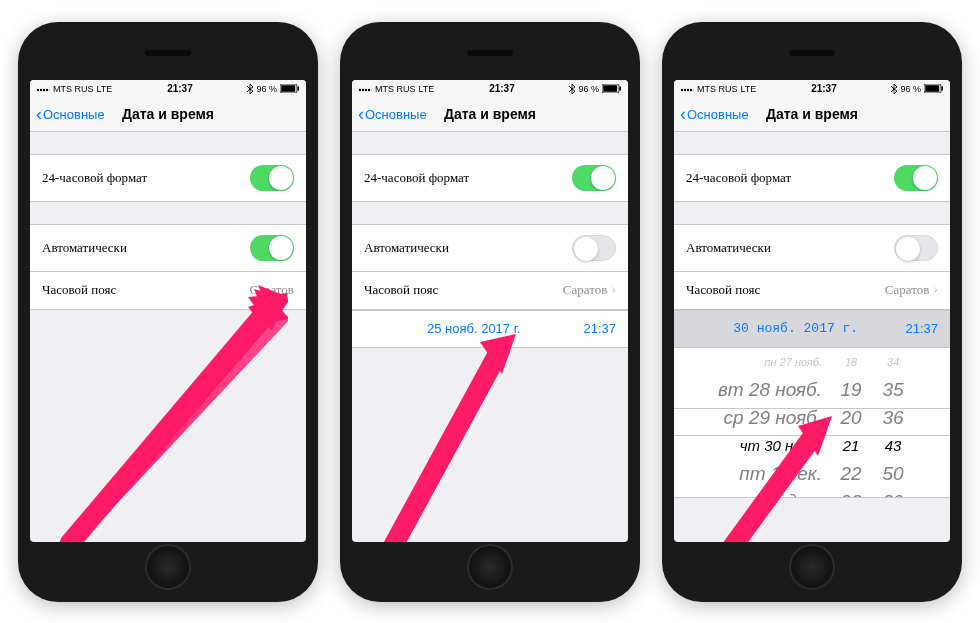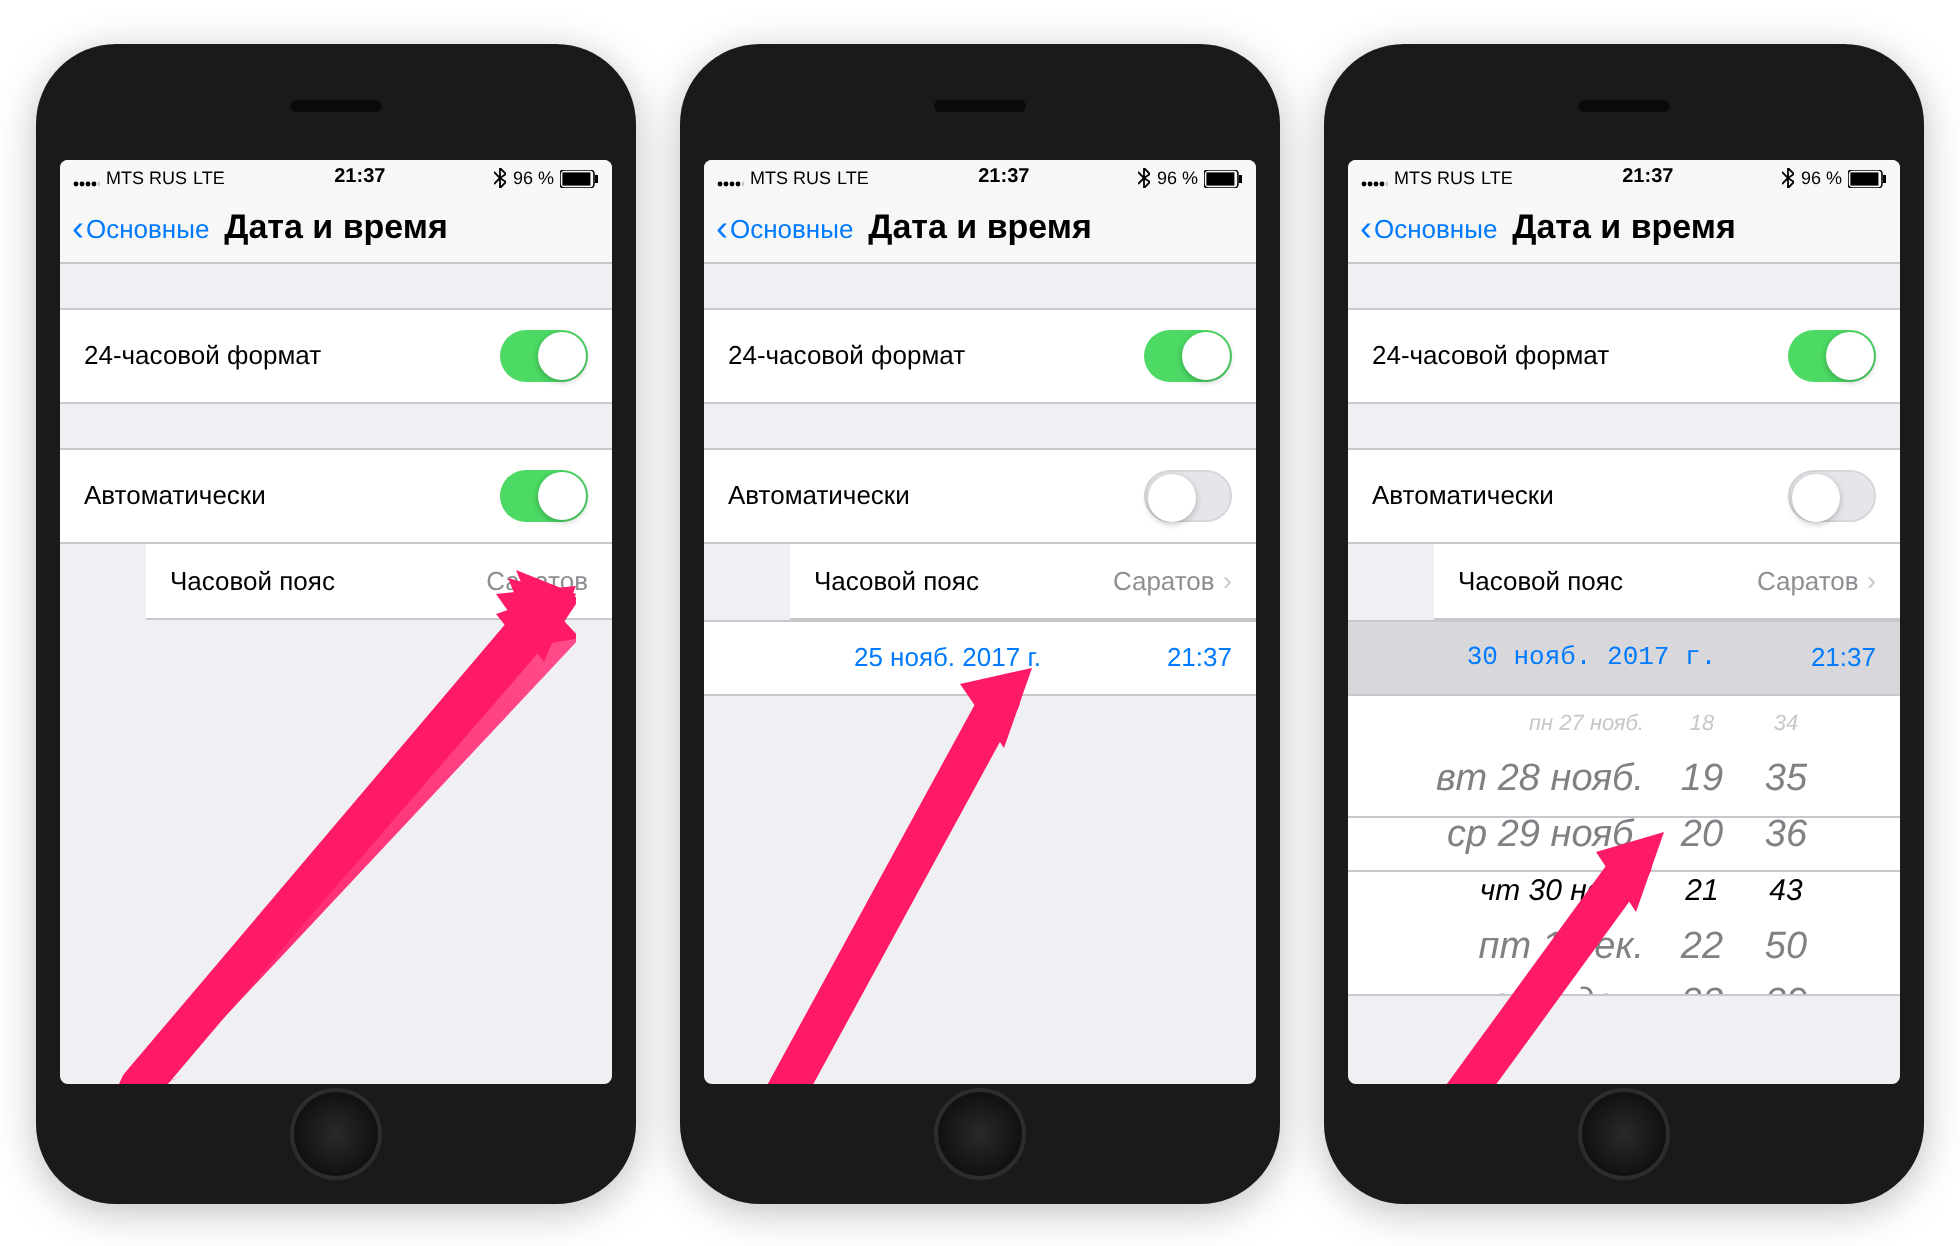"MTS RUS" .sb-left, .sb-right { align-items: flex-end -> flex-start }
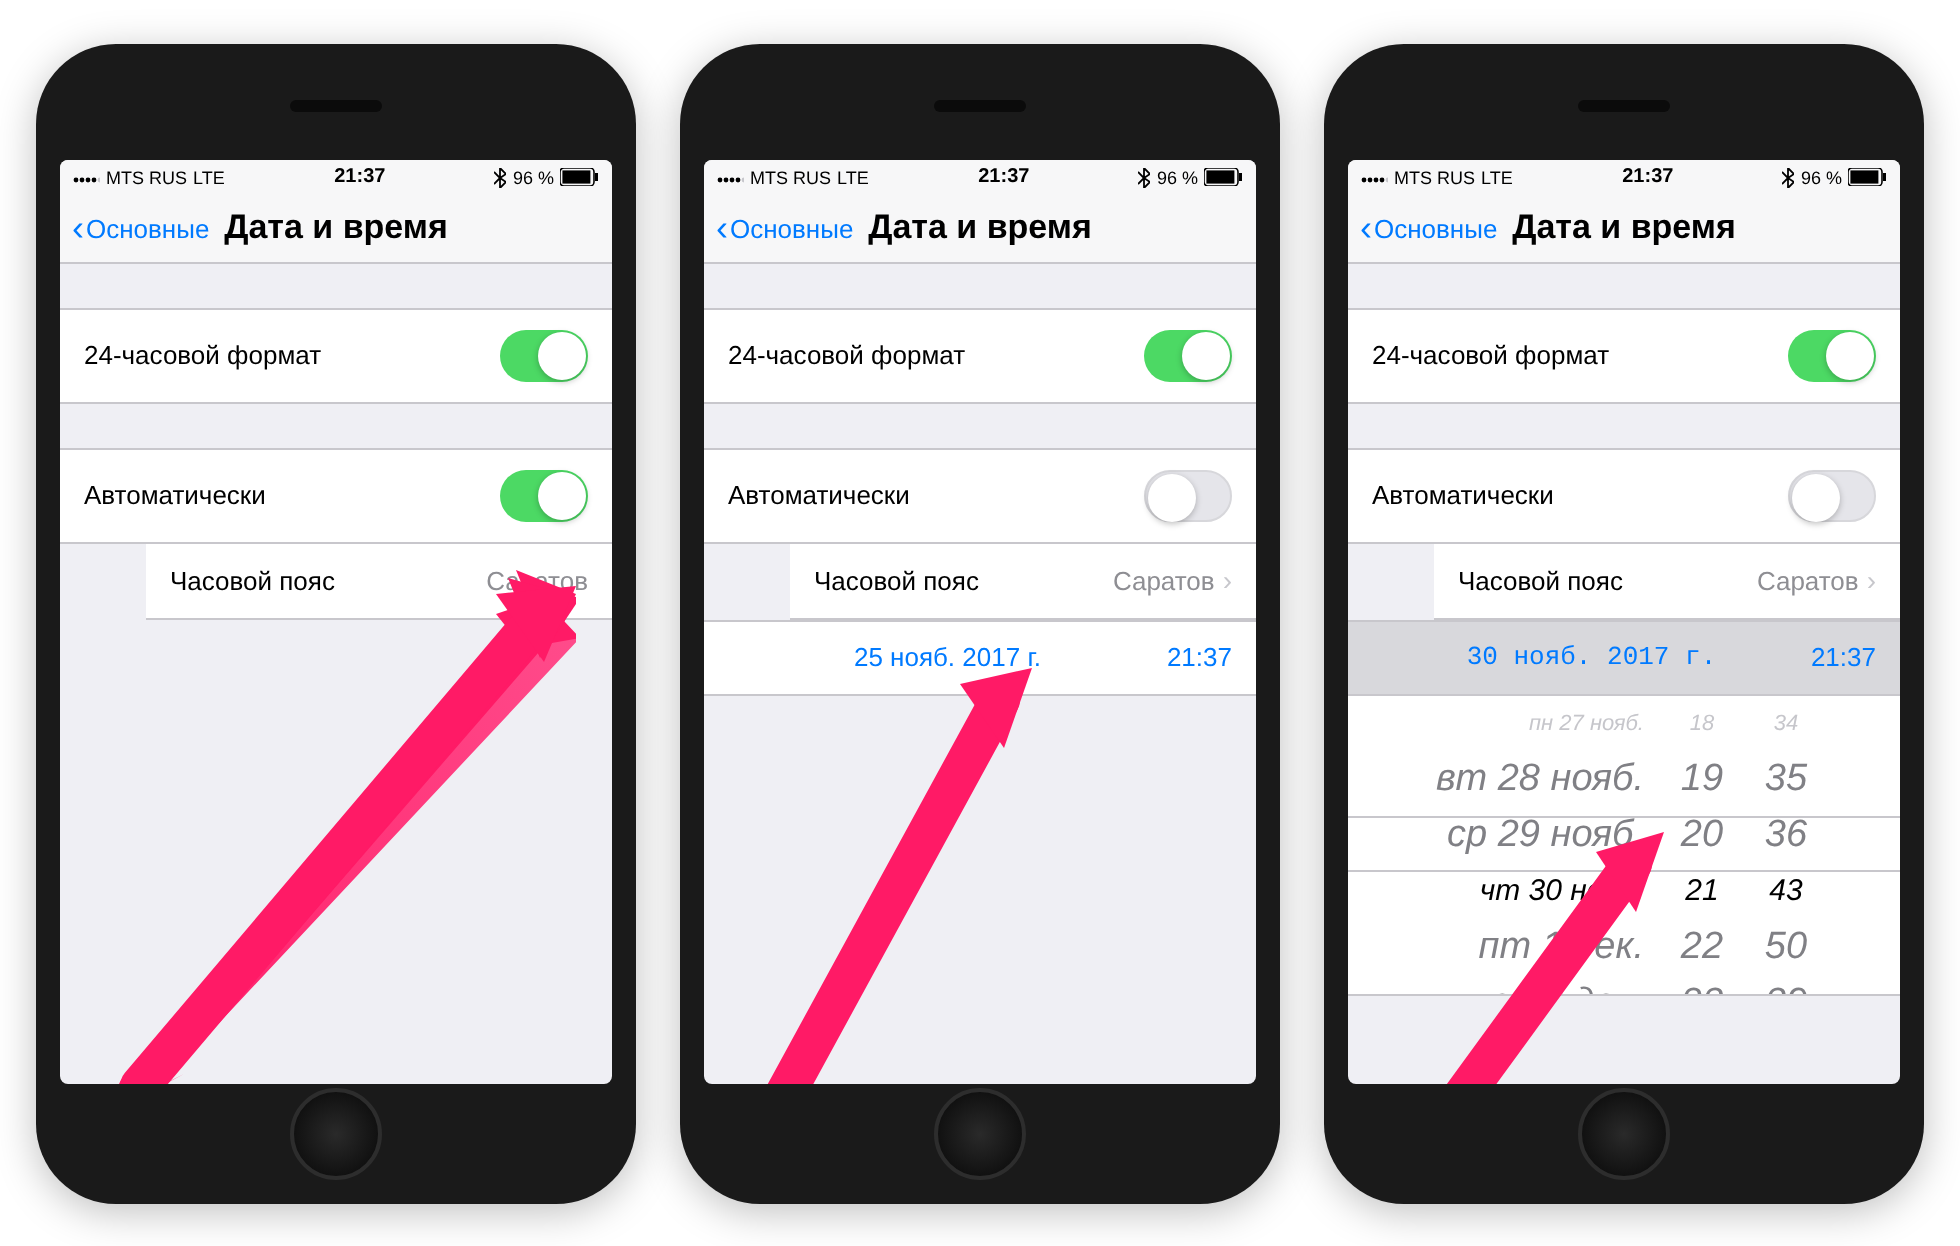"Дата и время" .nav-title { font-size: 17px -> 14px }
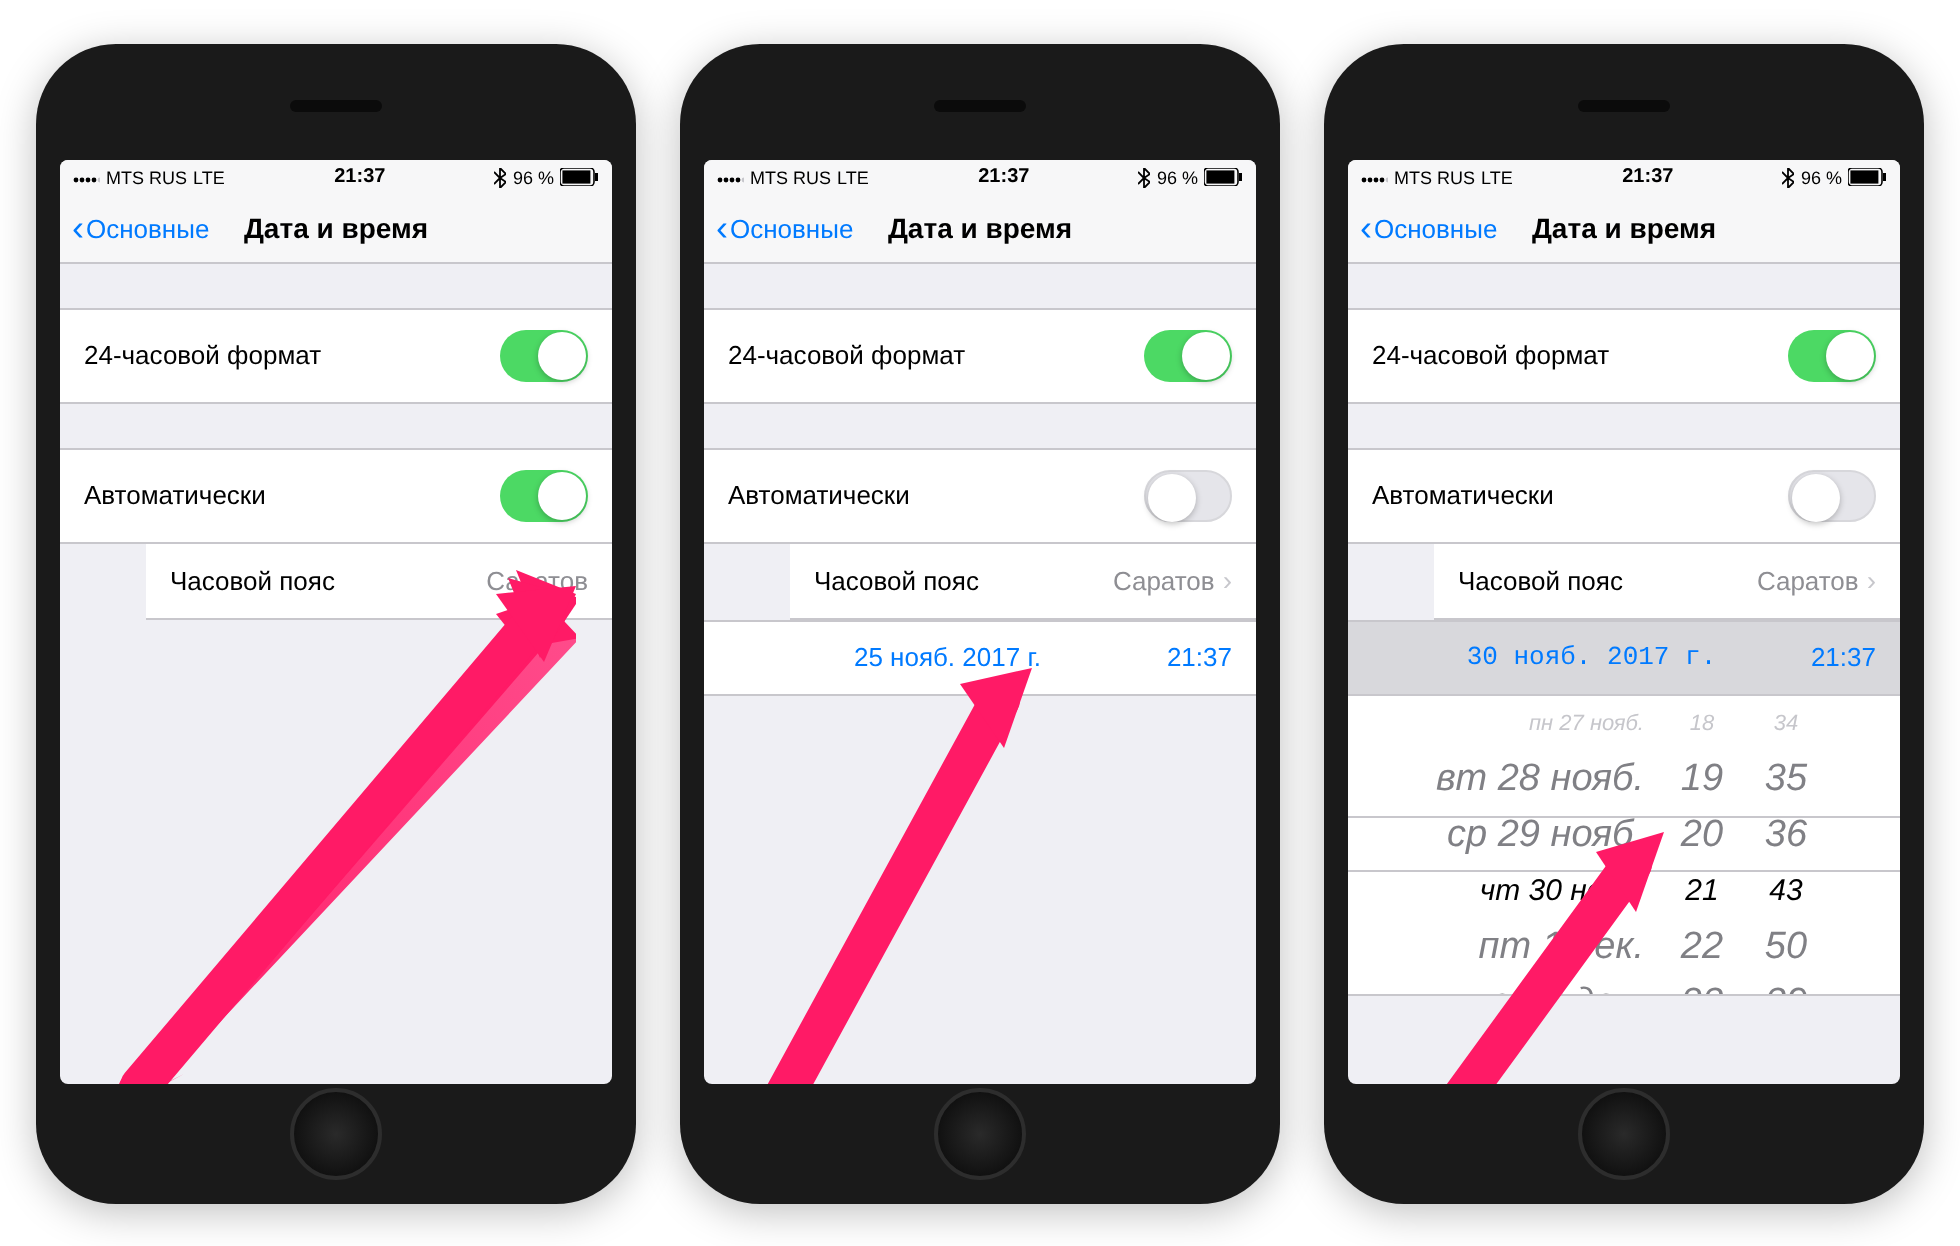"24-часовой формат" .cell { font-family: none -> Liberation Serif, serif }
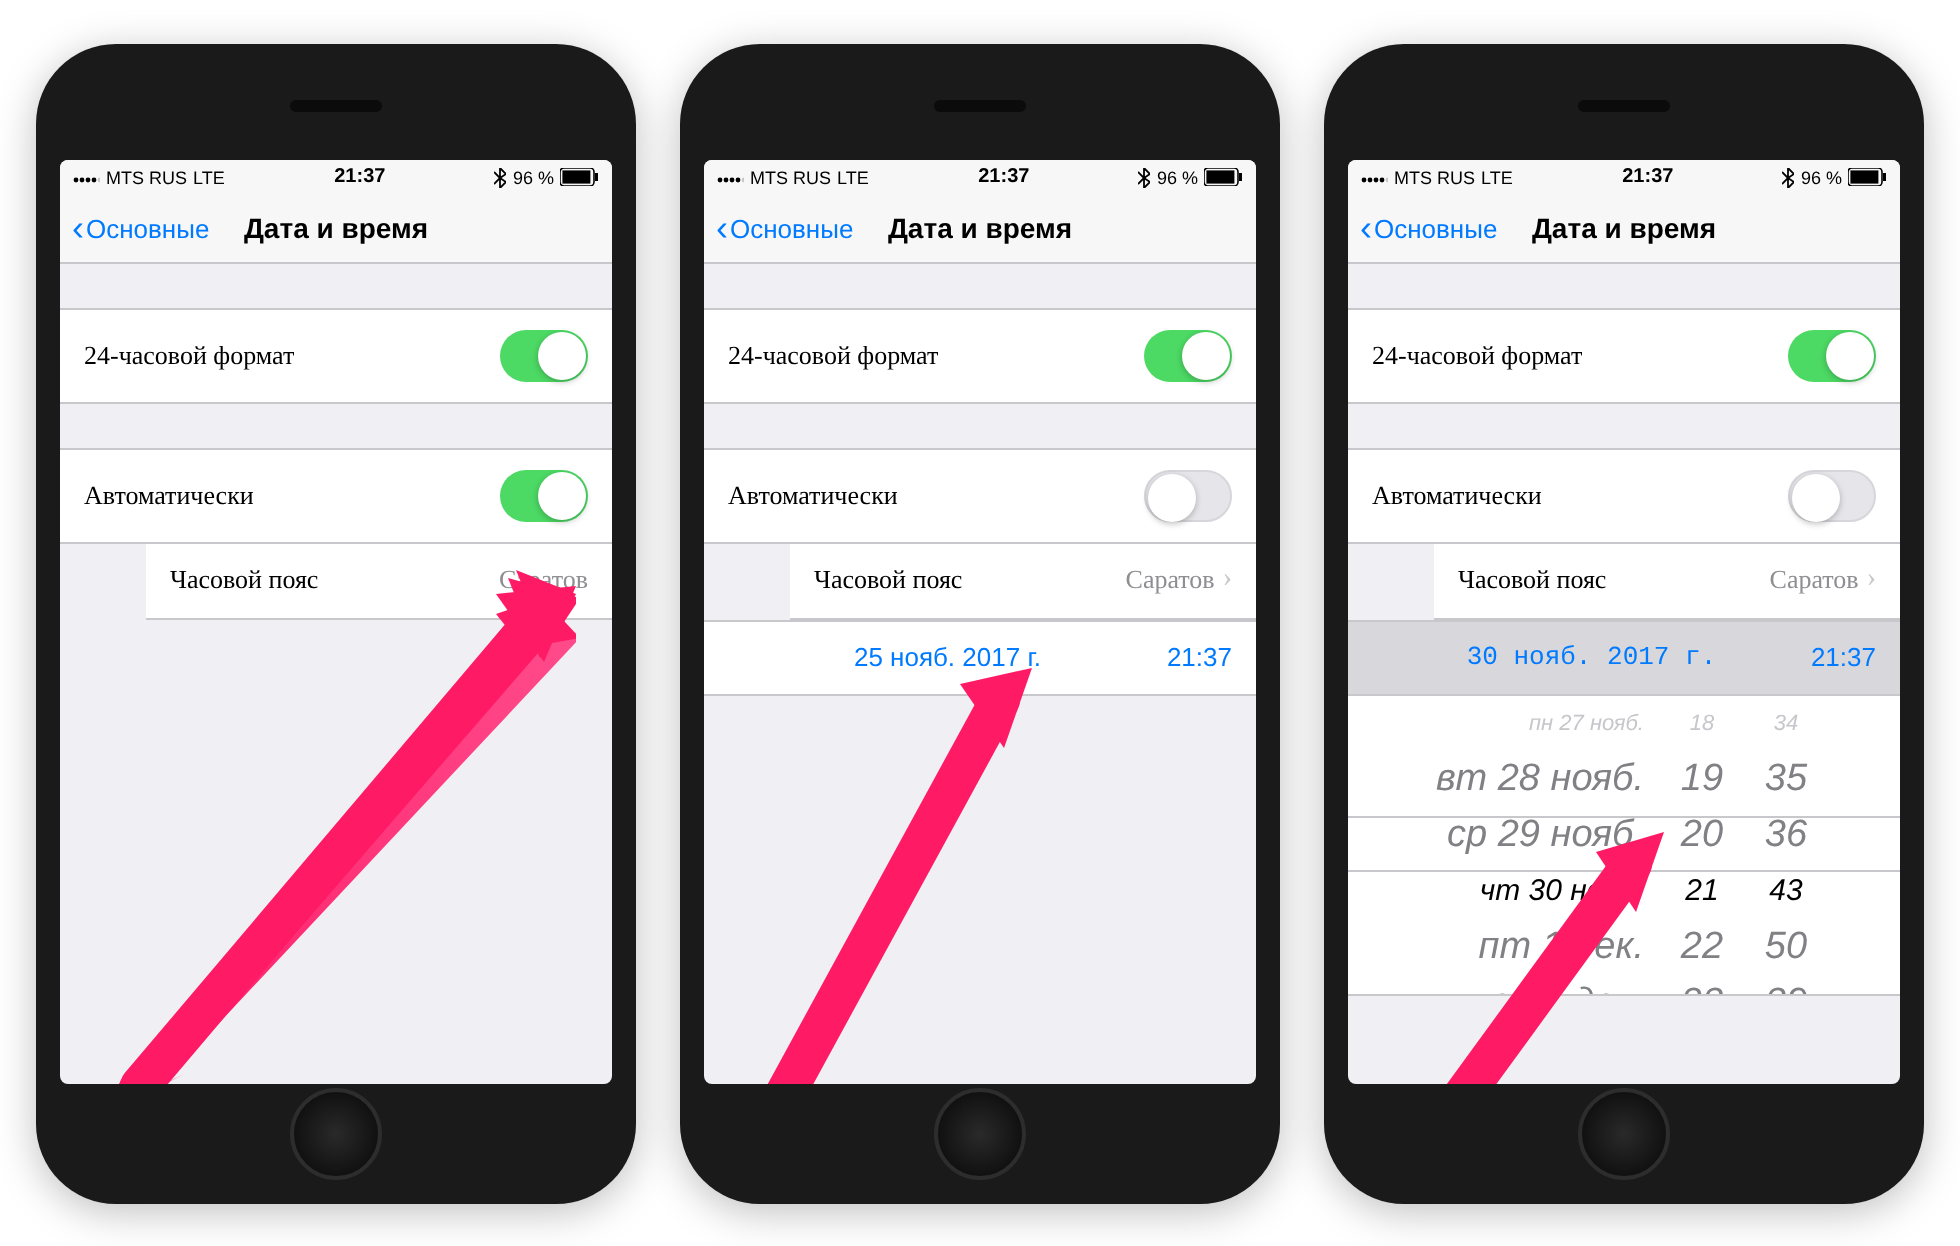"Часовой пояс" .cell + .cell { margin-left: 43px -> none }
